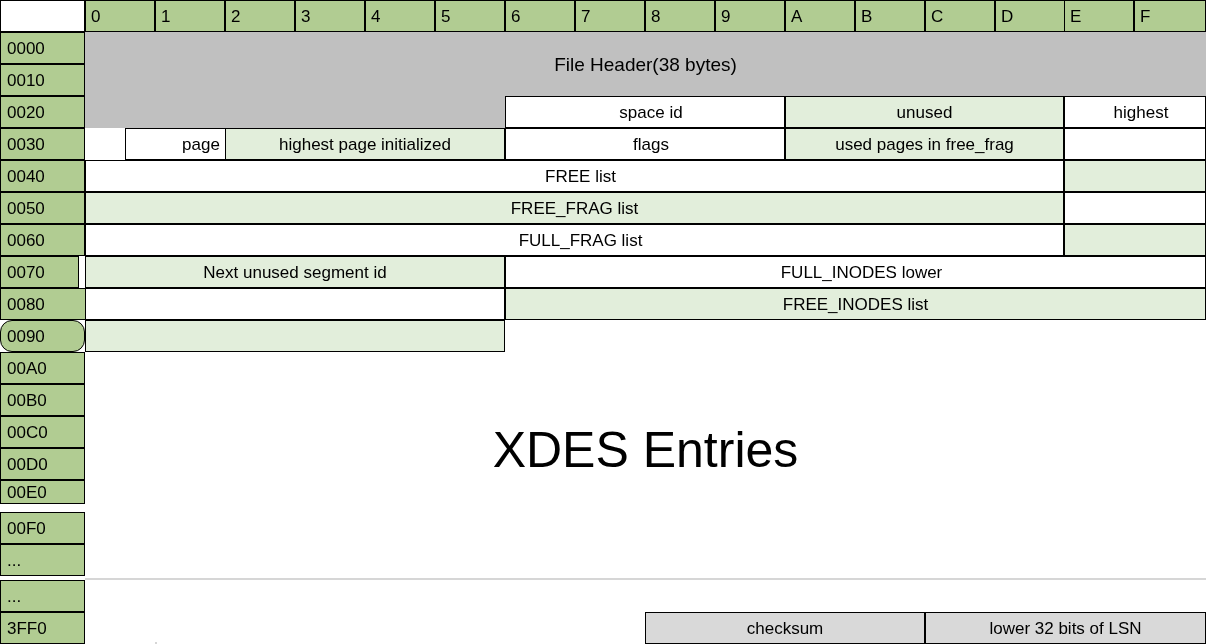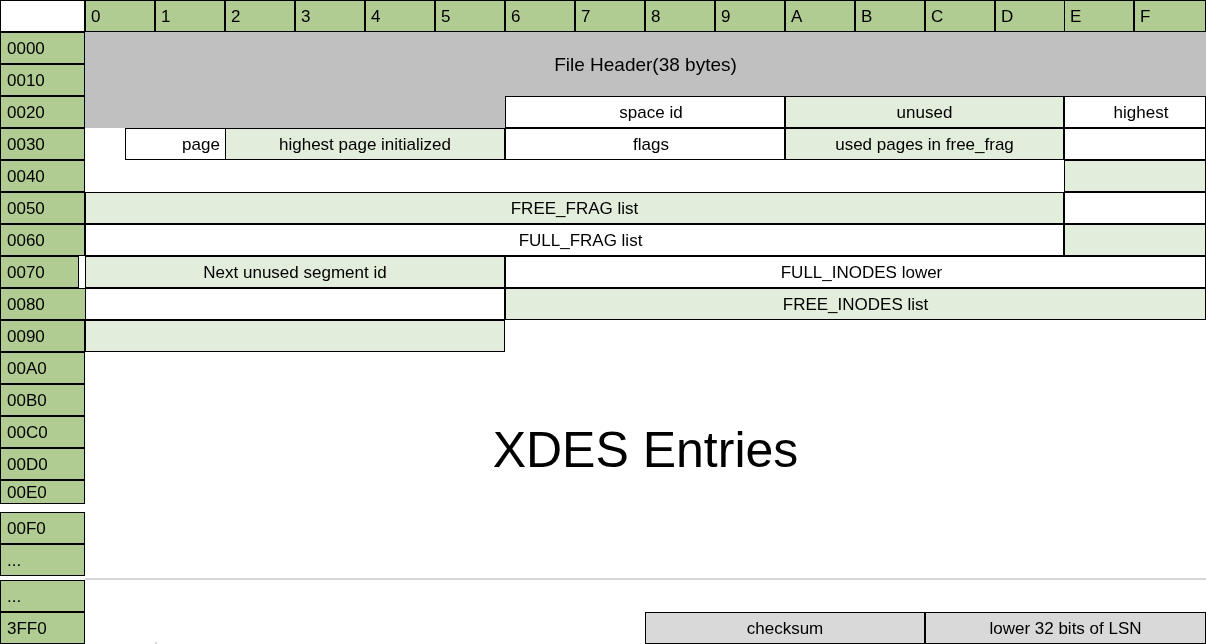"FREE list" div.cell { html: none -> <div>FREE list</div> }
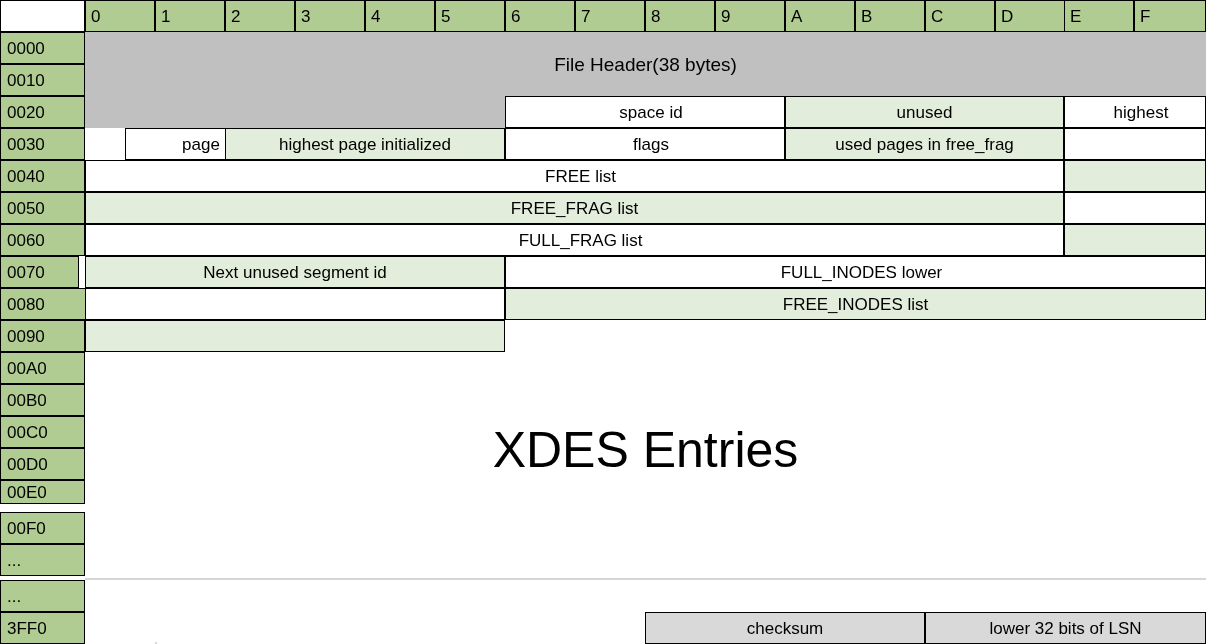"0090" div.cell { border-radius: none -> 12px }
